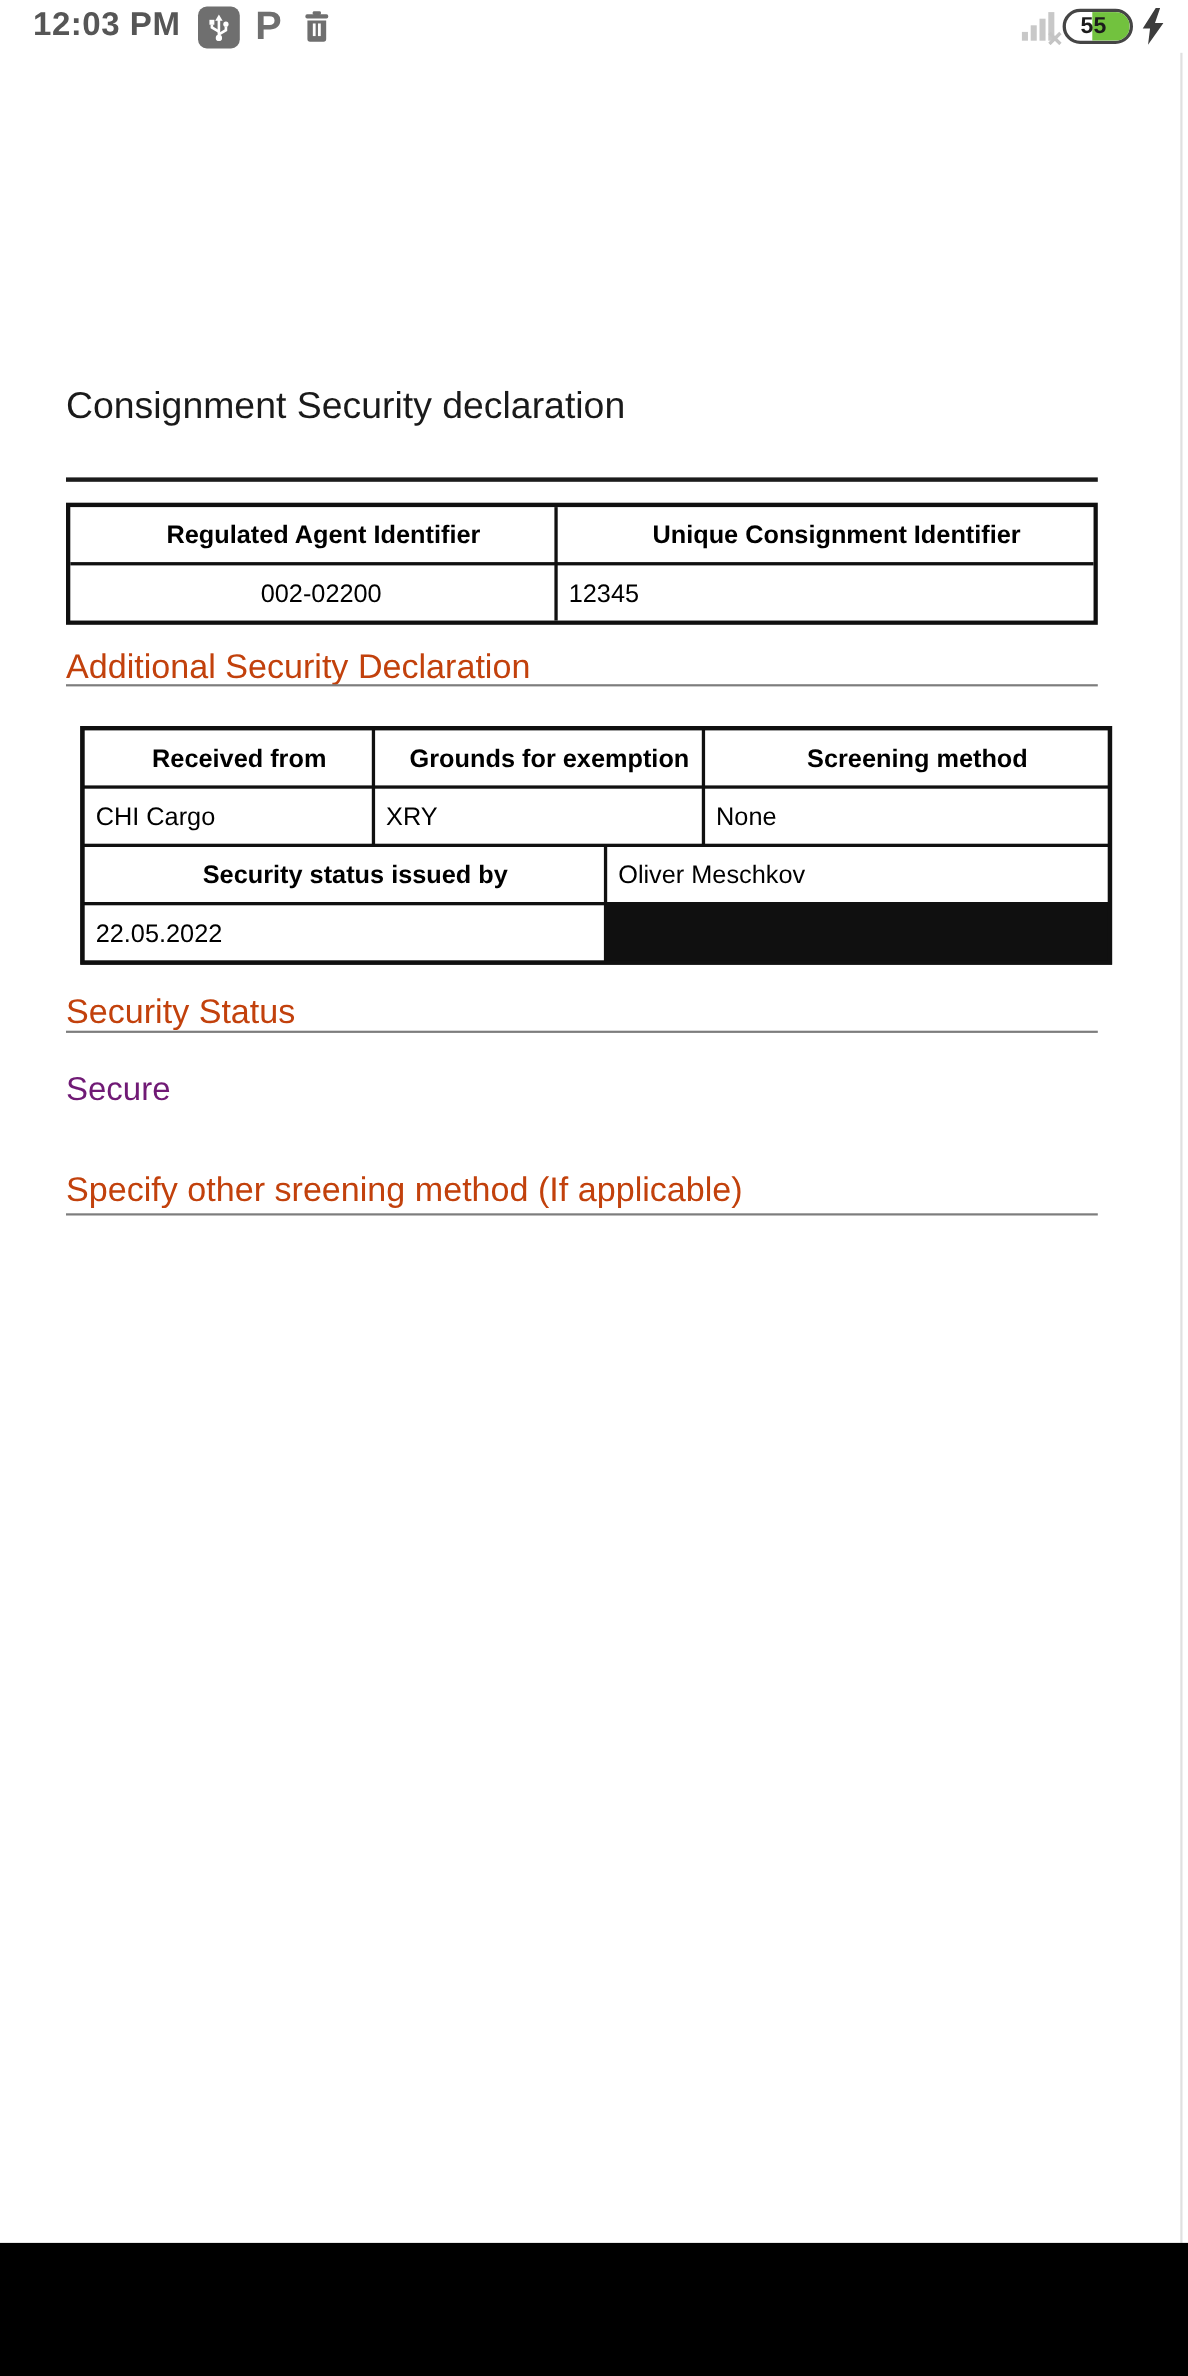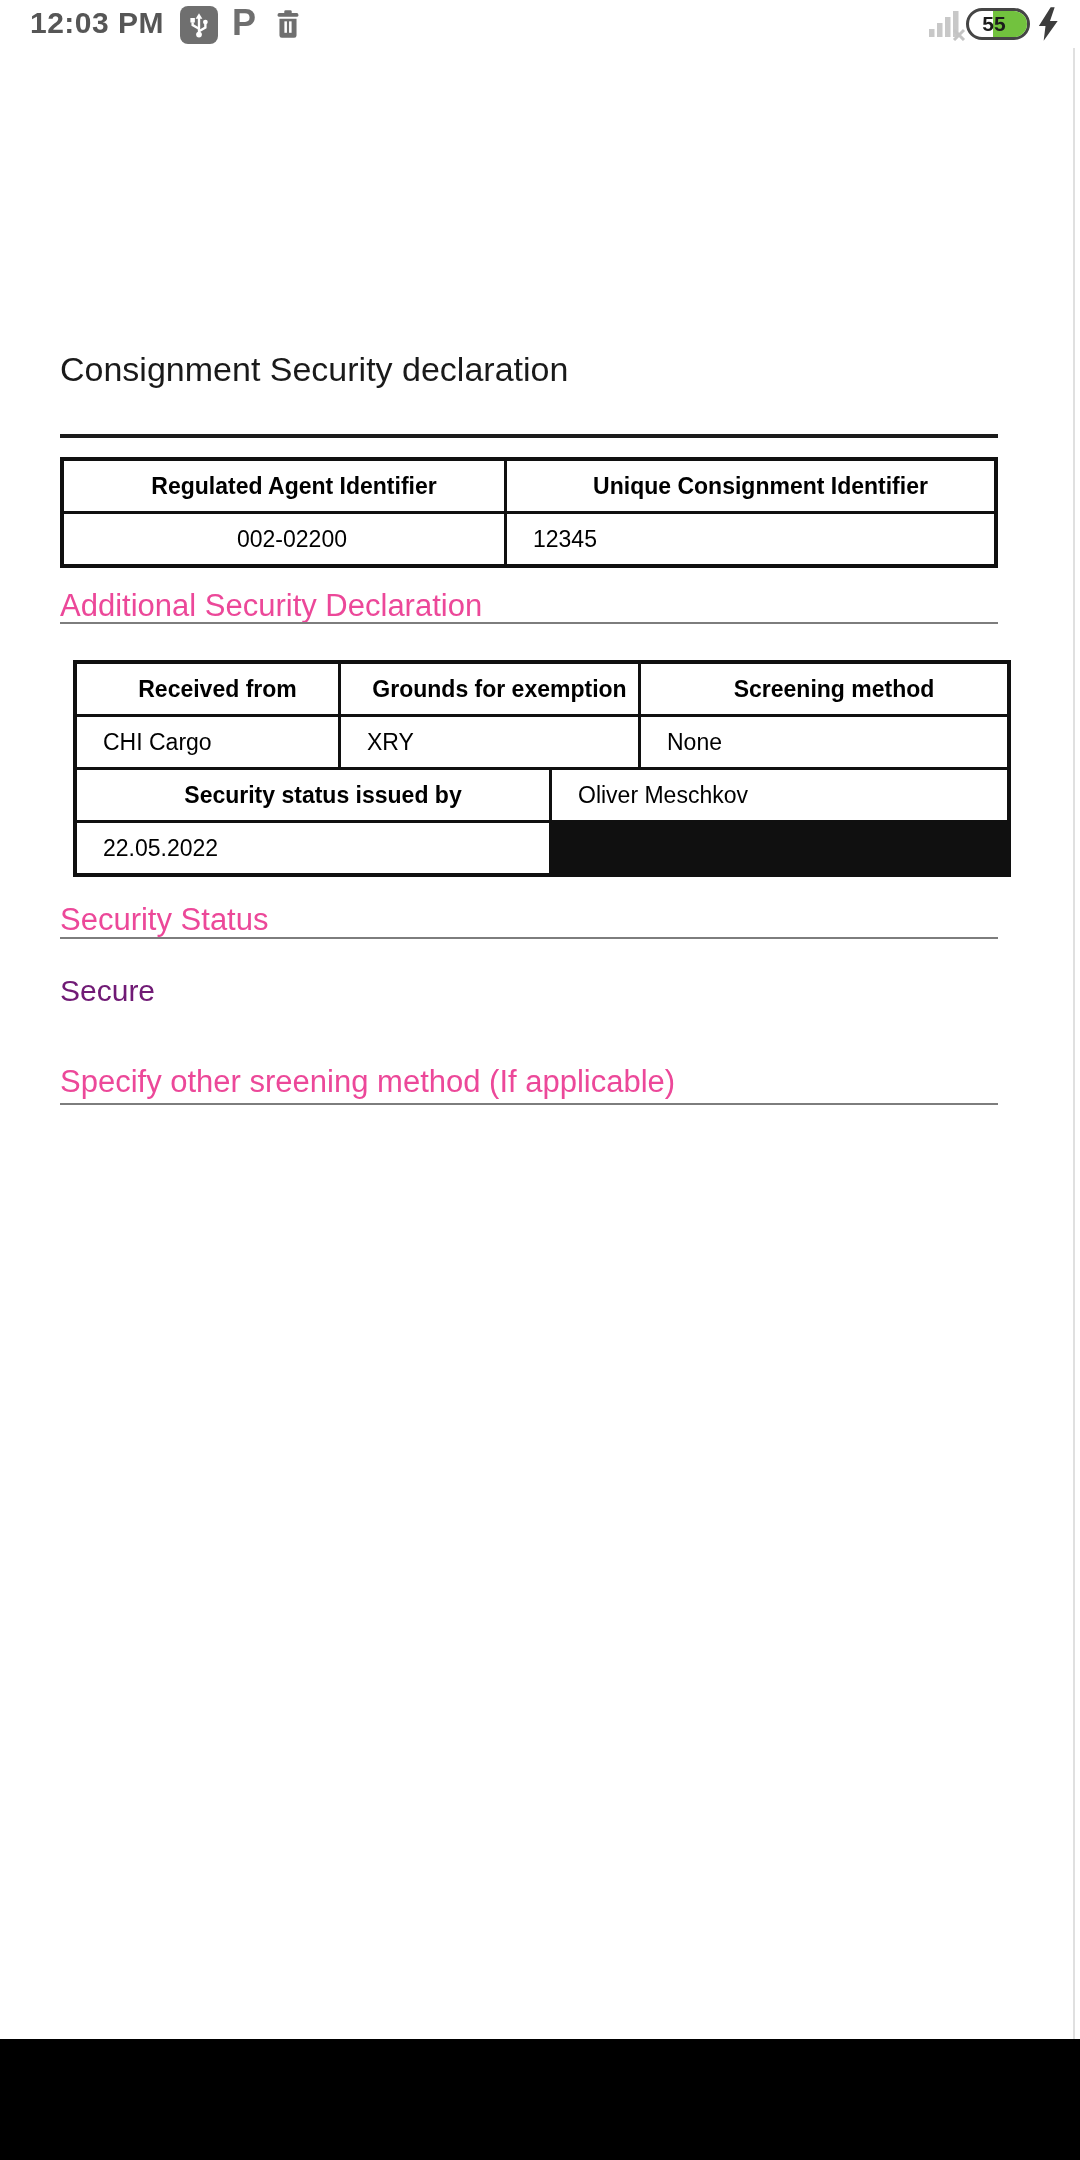"12345" .tbl .td { padding-left: 26px -> 10px }
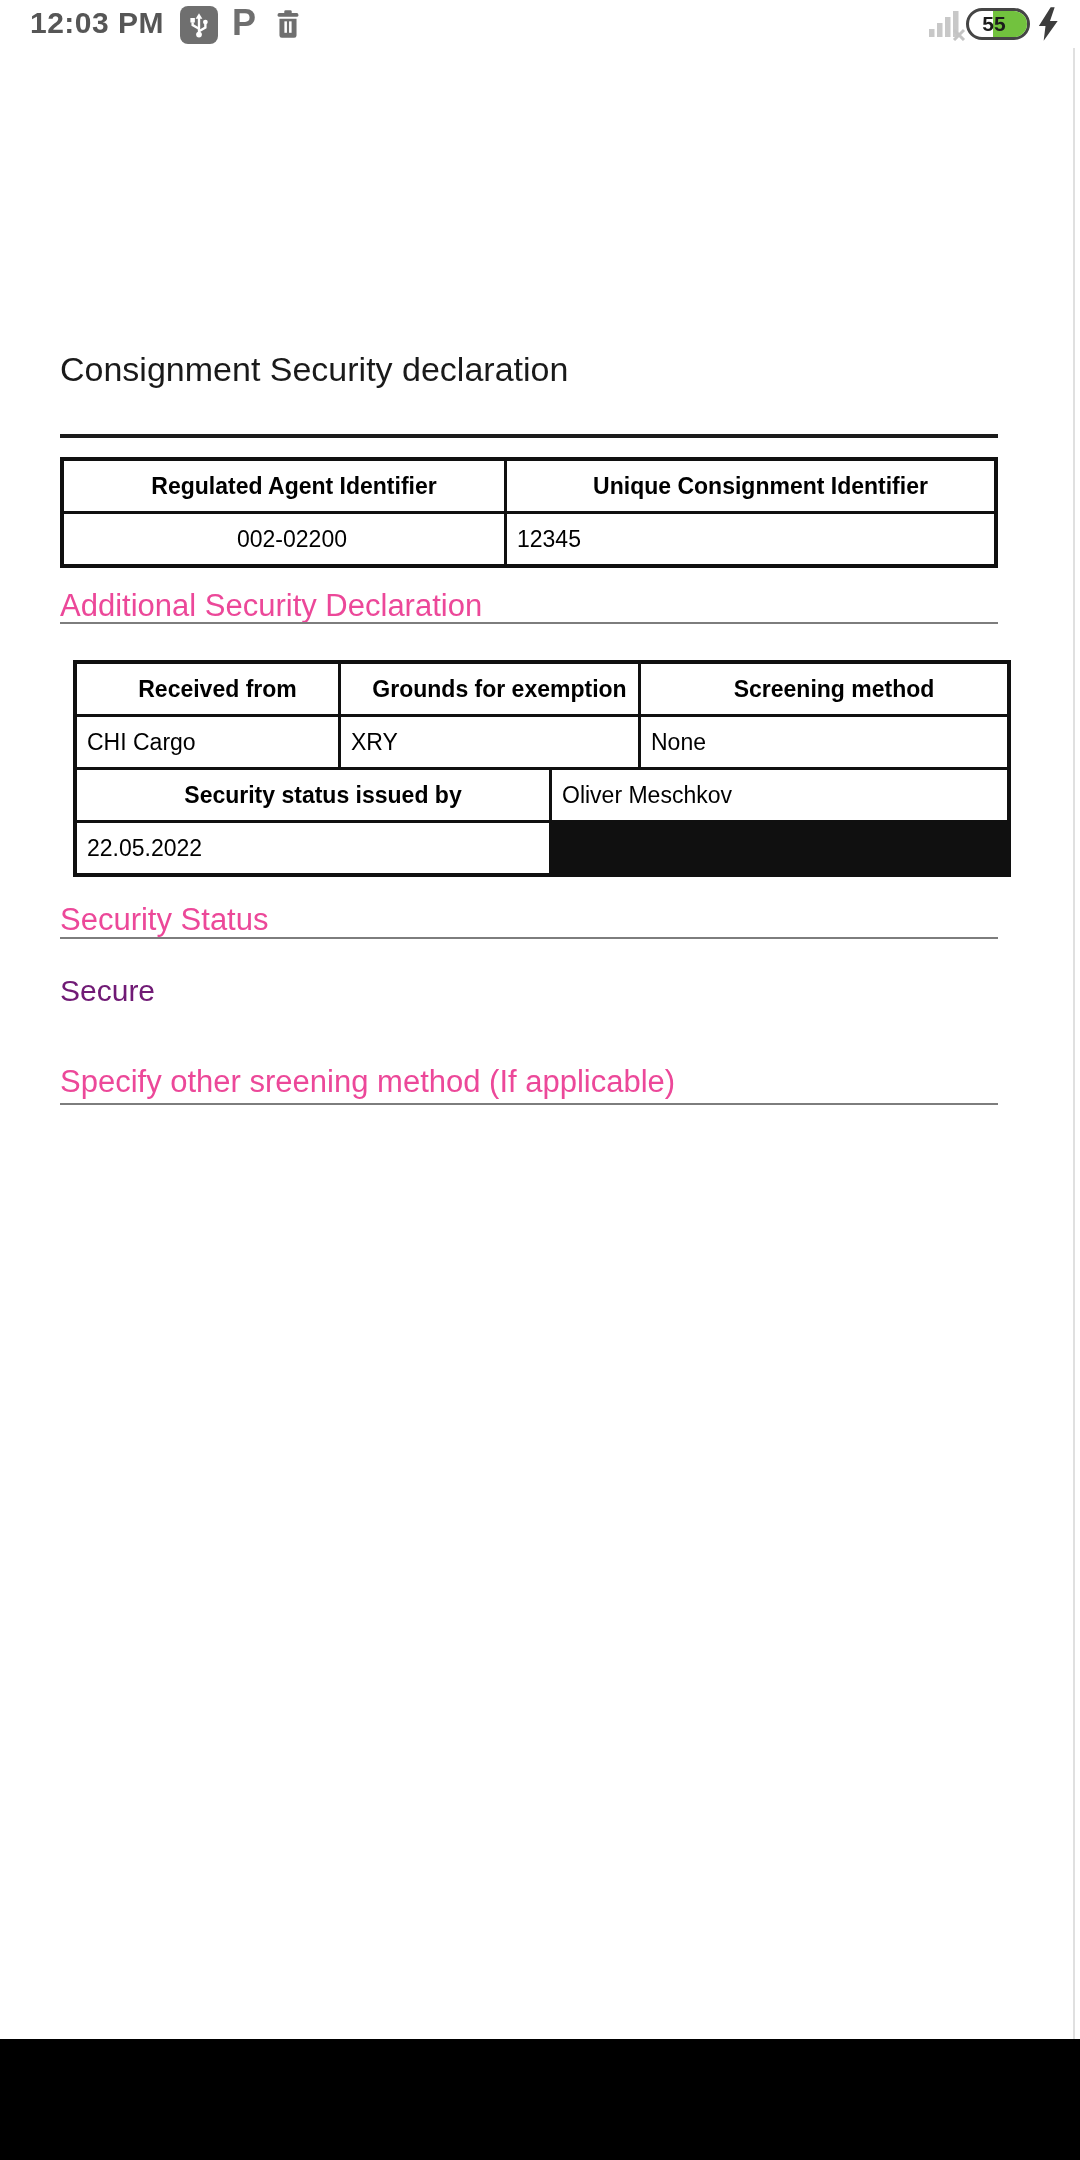"Additional Security Declaration" .sec-heading { color: #ec4899 -> #c2410c }
